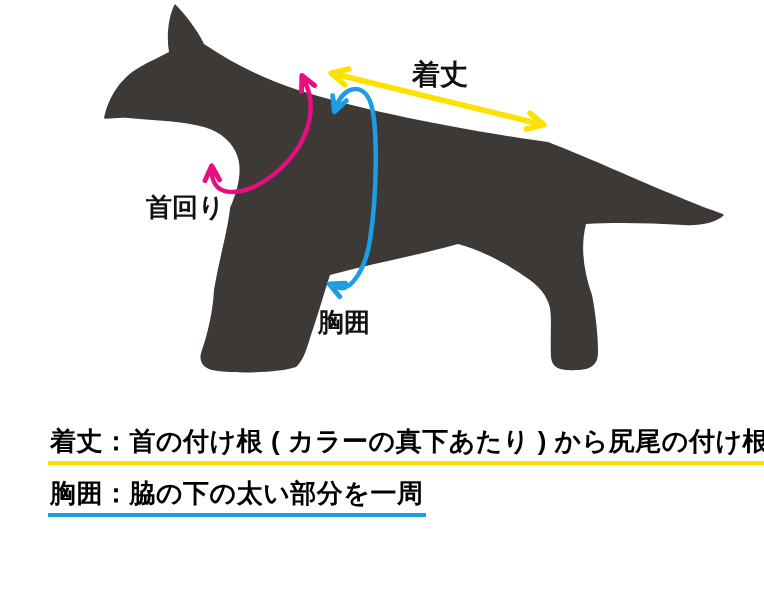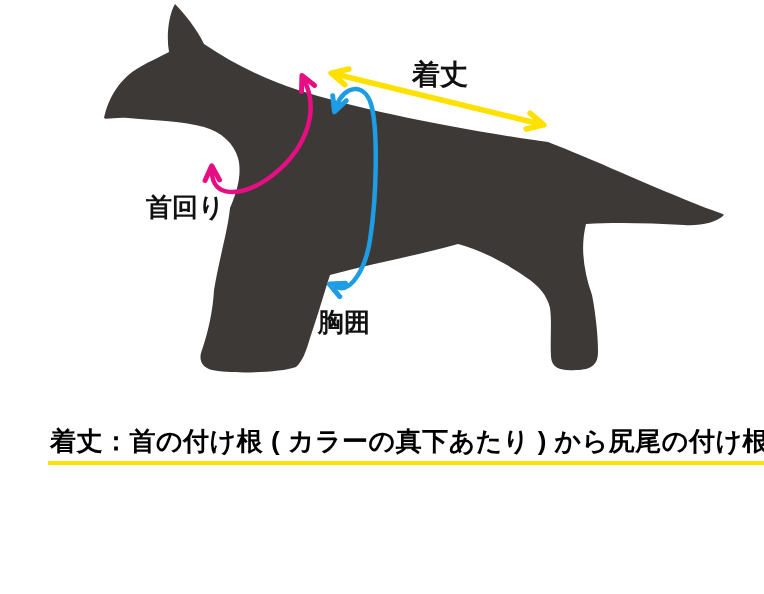"胸囲：脇の下の太い部分を一周" div.legend-line { html: none -> <div>胸囲：脇の下の太い部分を一周</div> }
